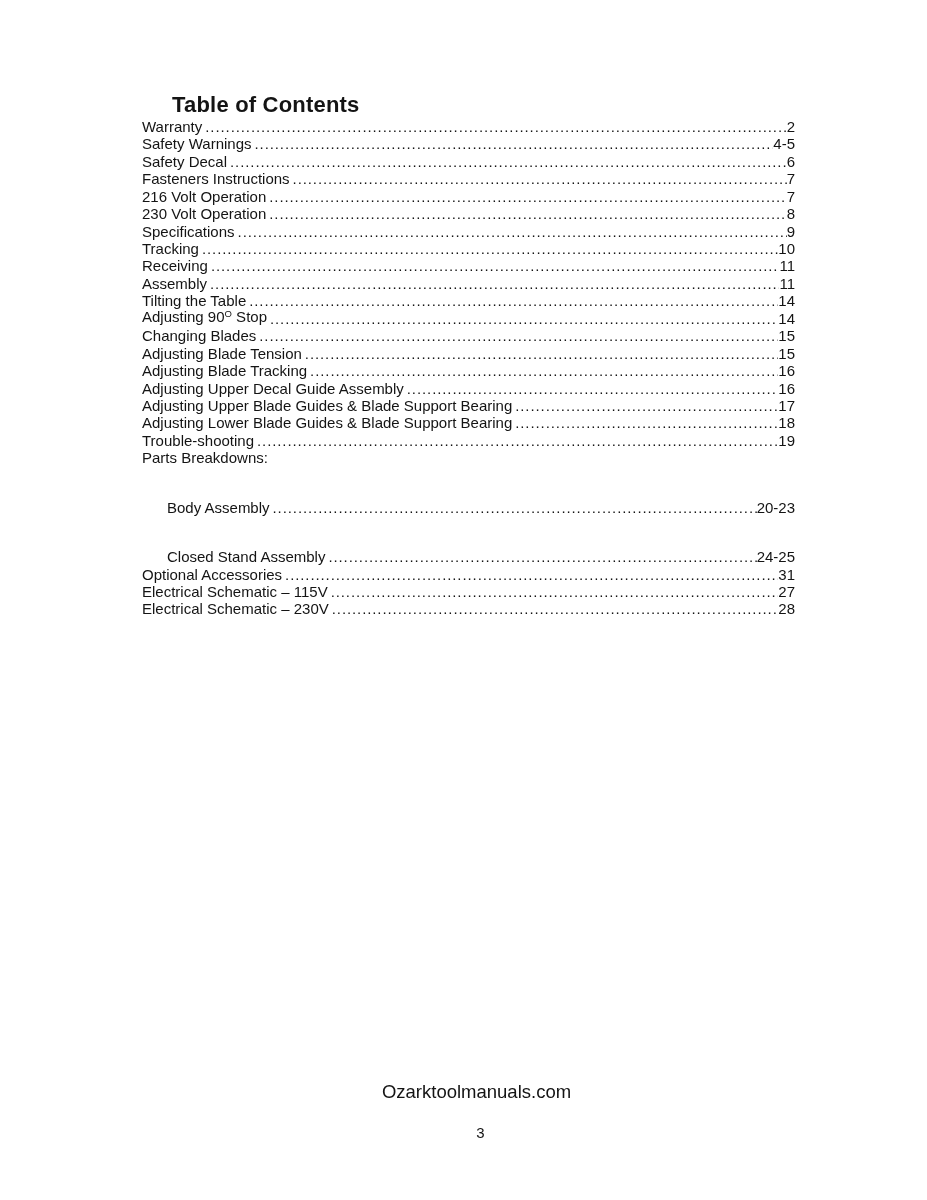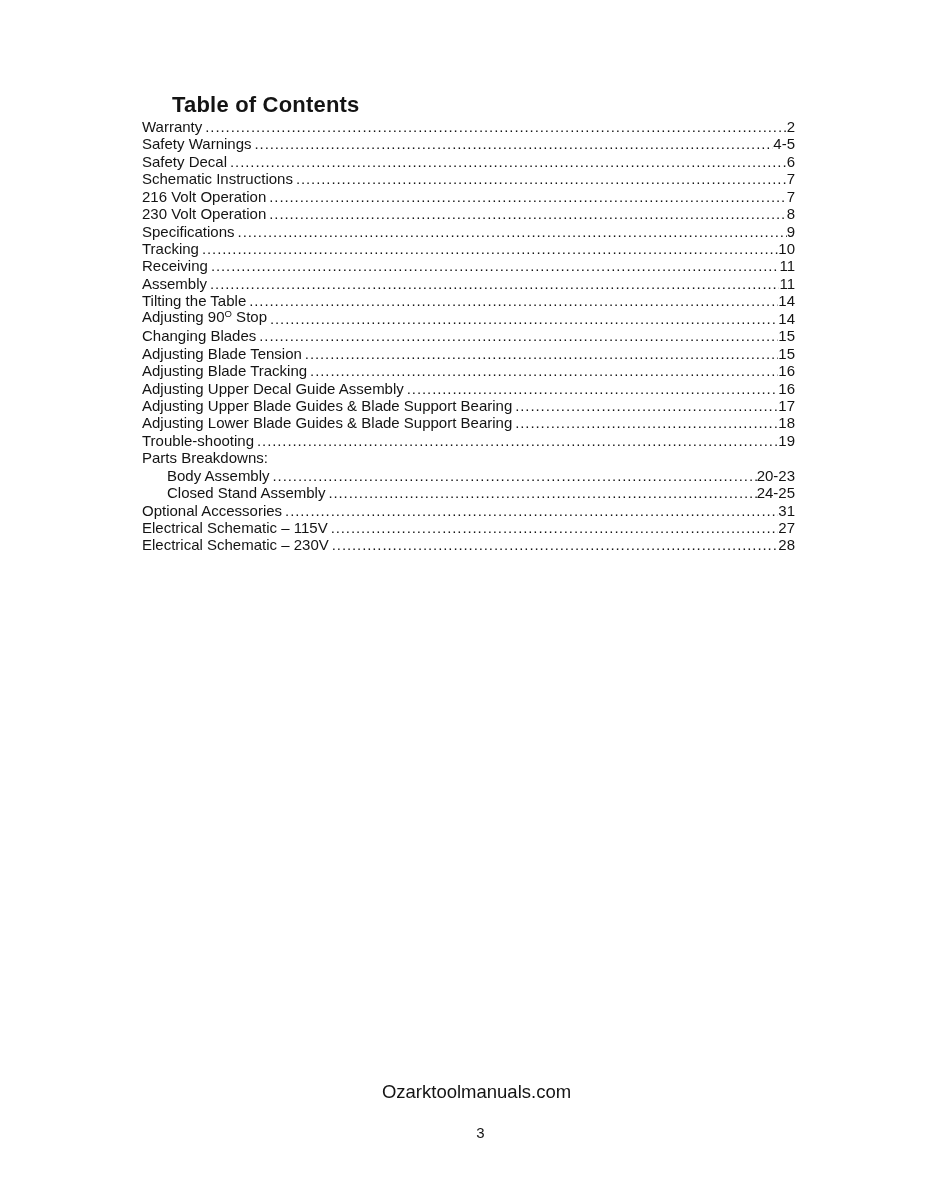"Schematic Instructions" span { text: Schematic -> Fasteners }
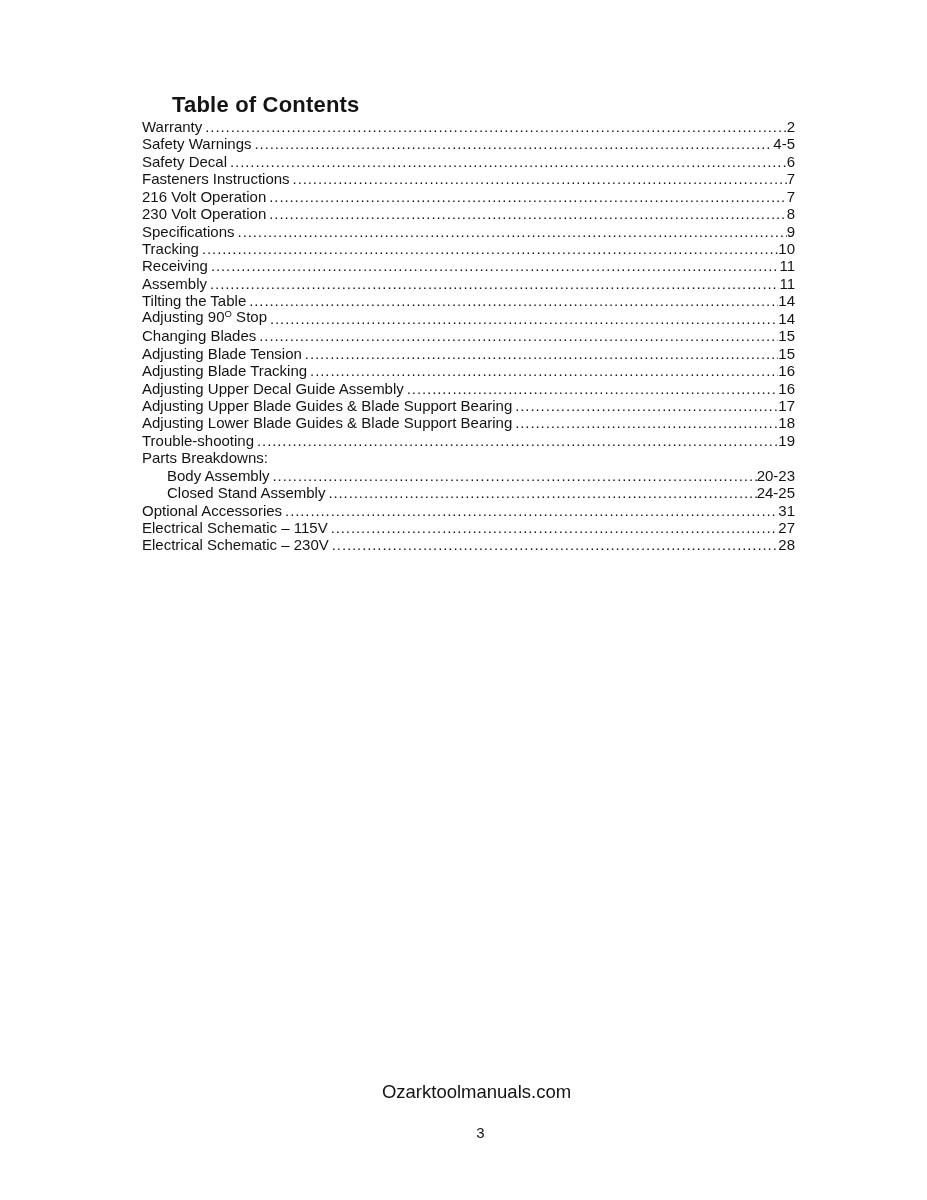"Body Assembly" .toc-row.indent { margin-top: none -> 32px }
